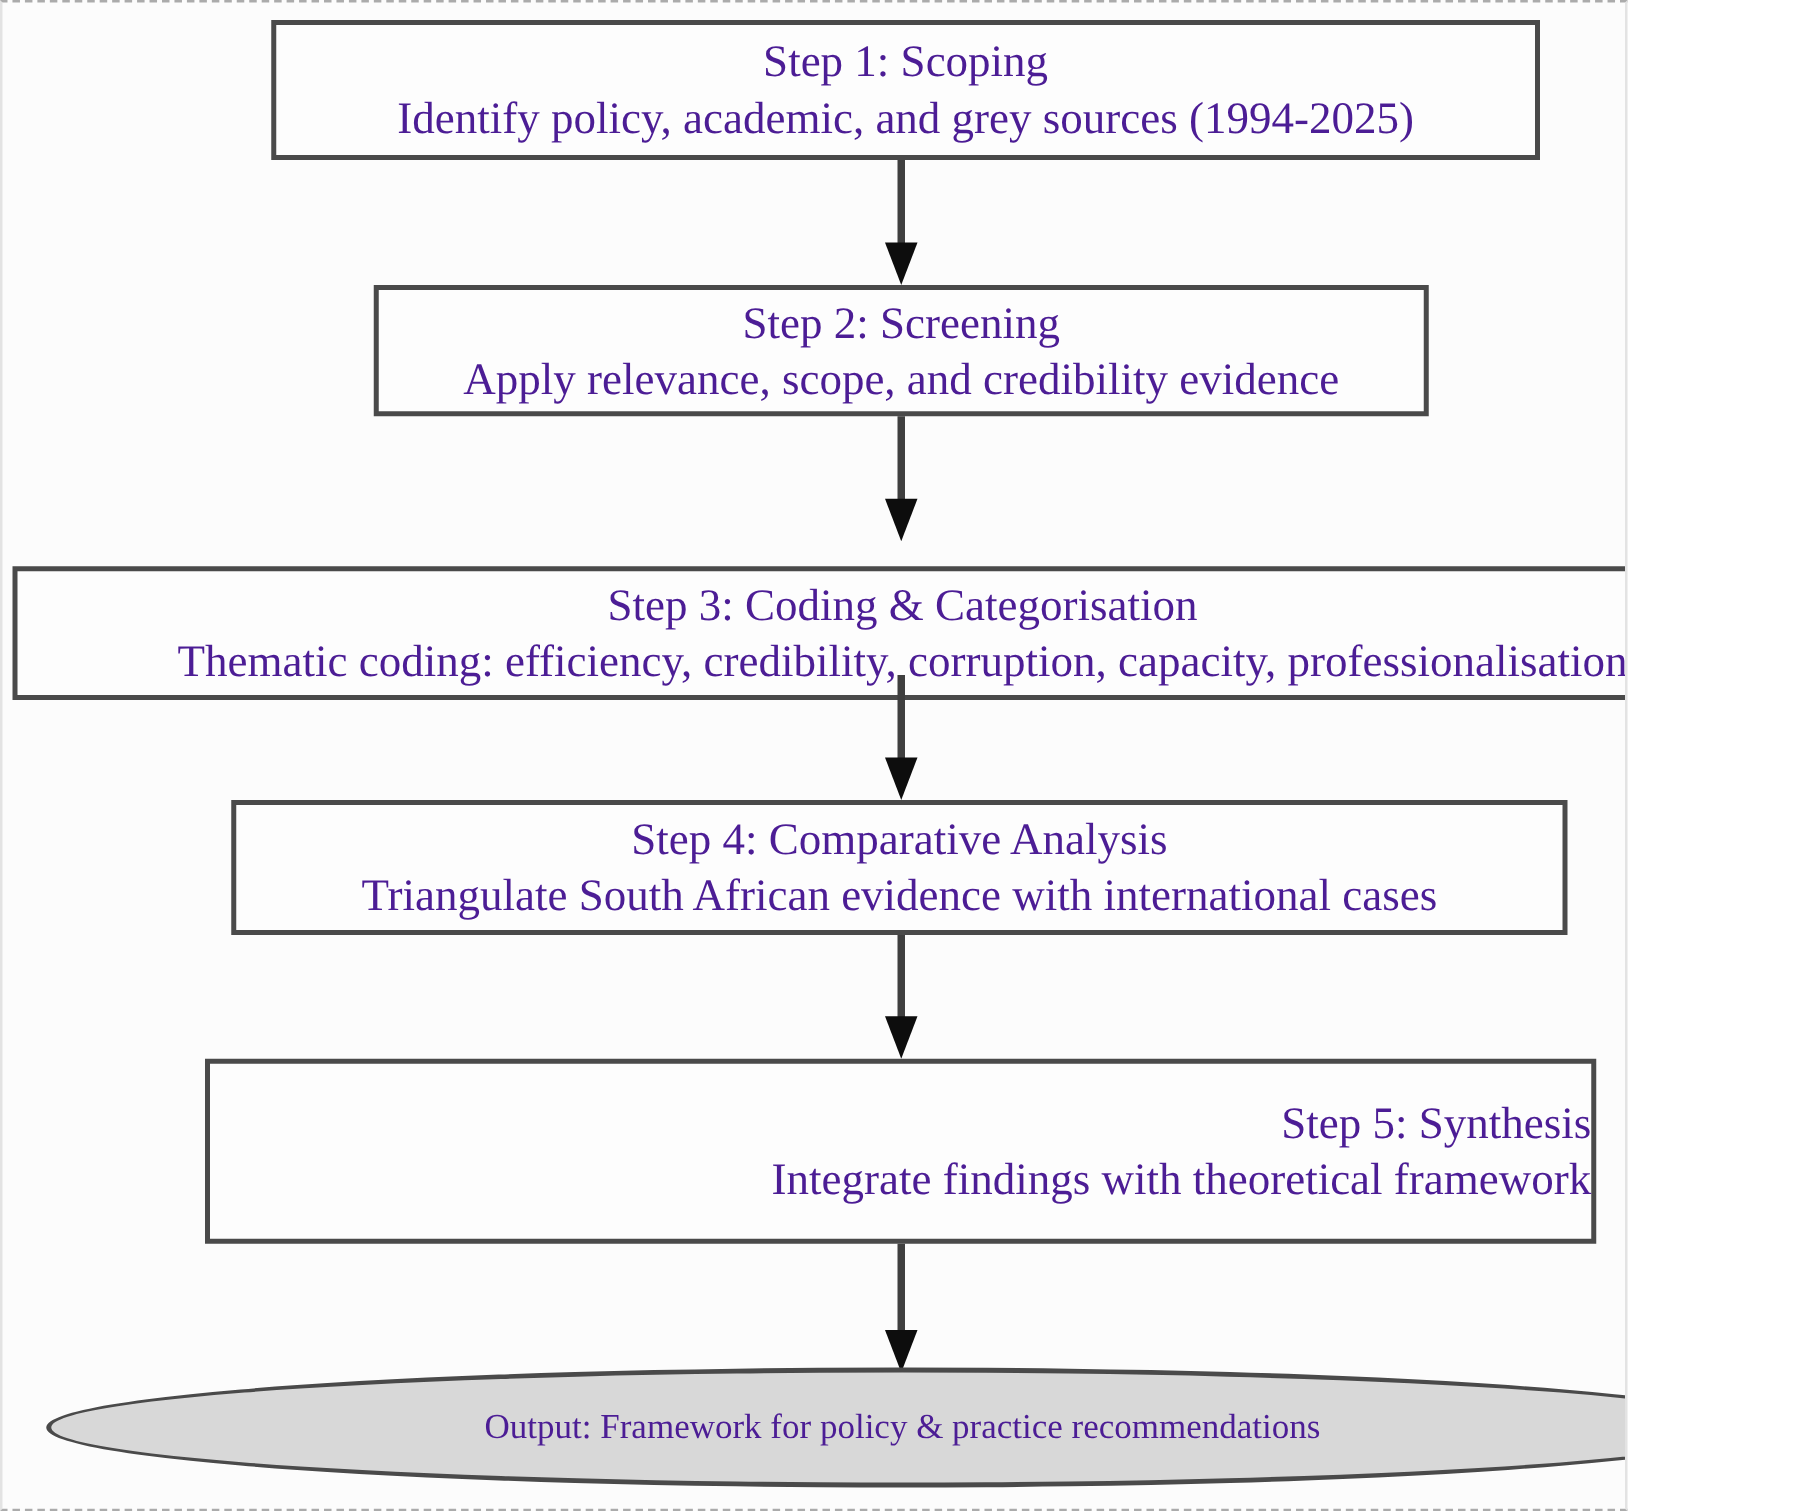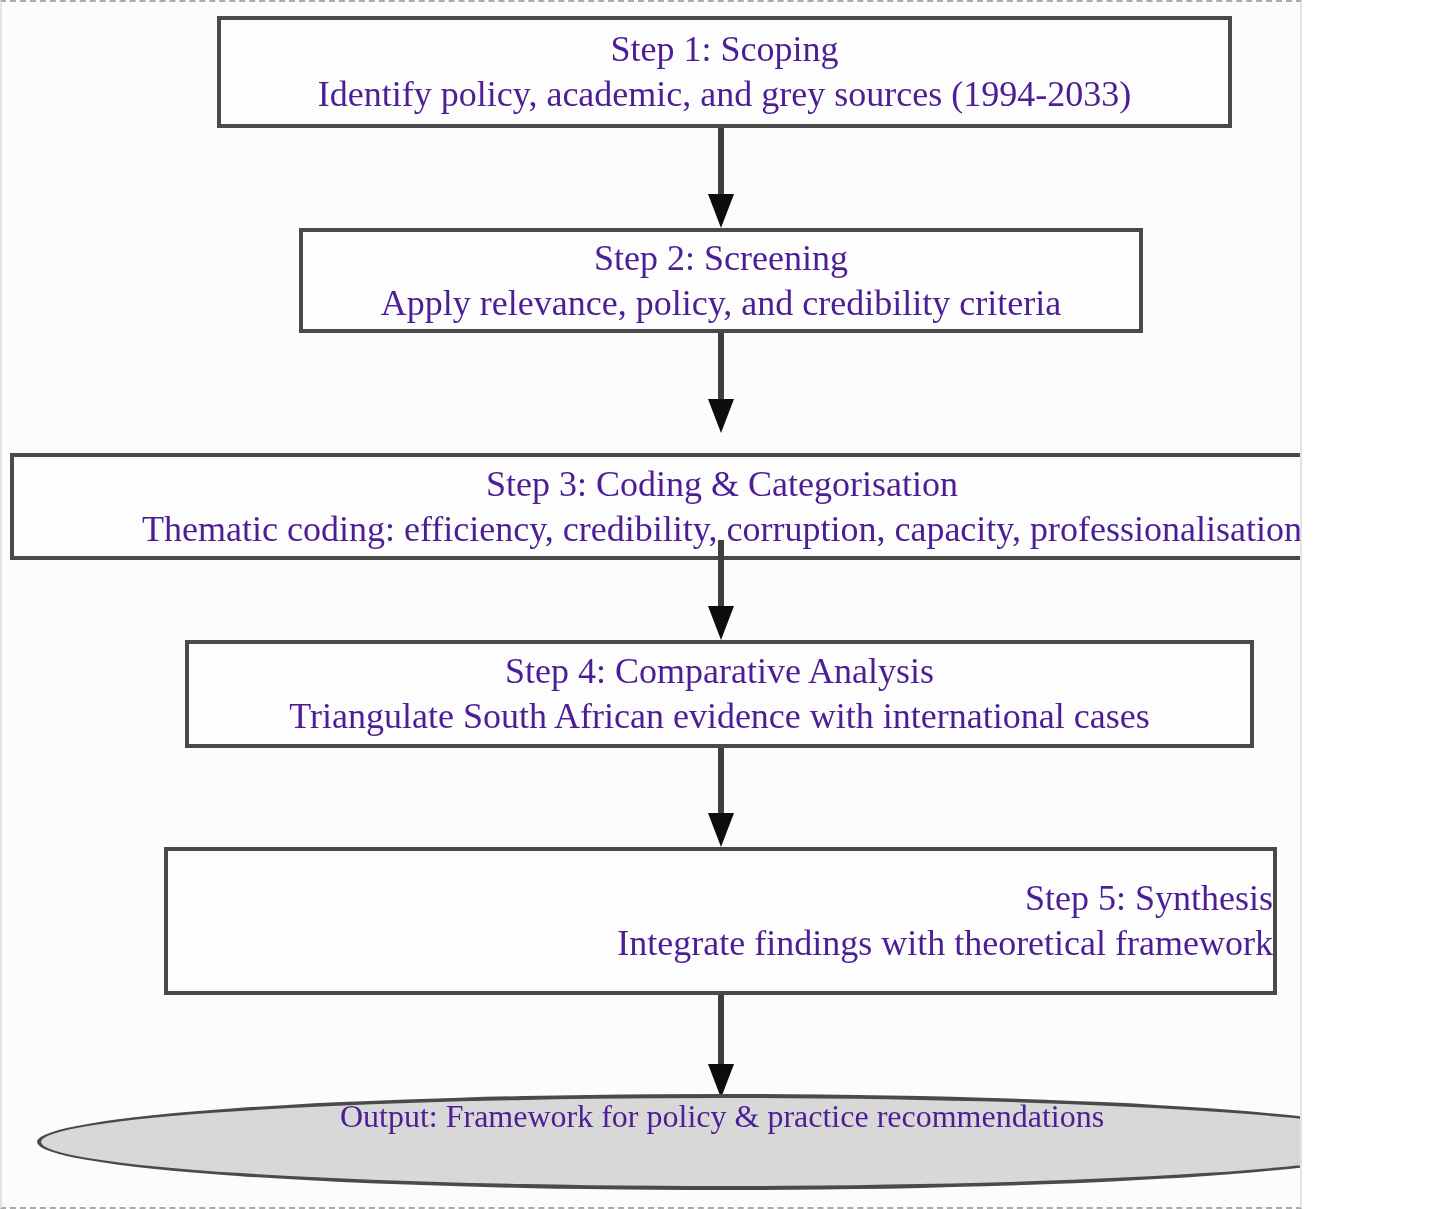"Identify policy, academic, and grey" div { text: 1994-2033 -> 1994-2025 }
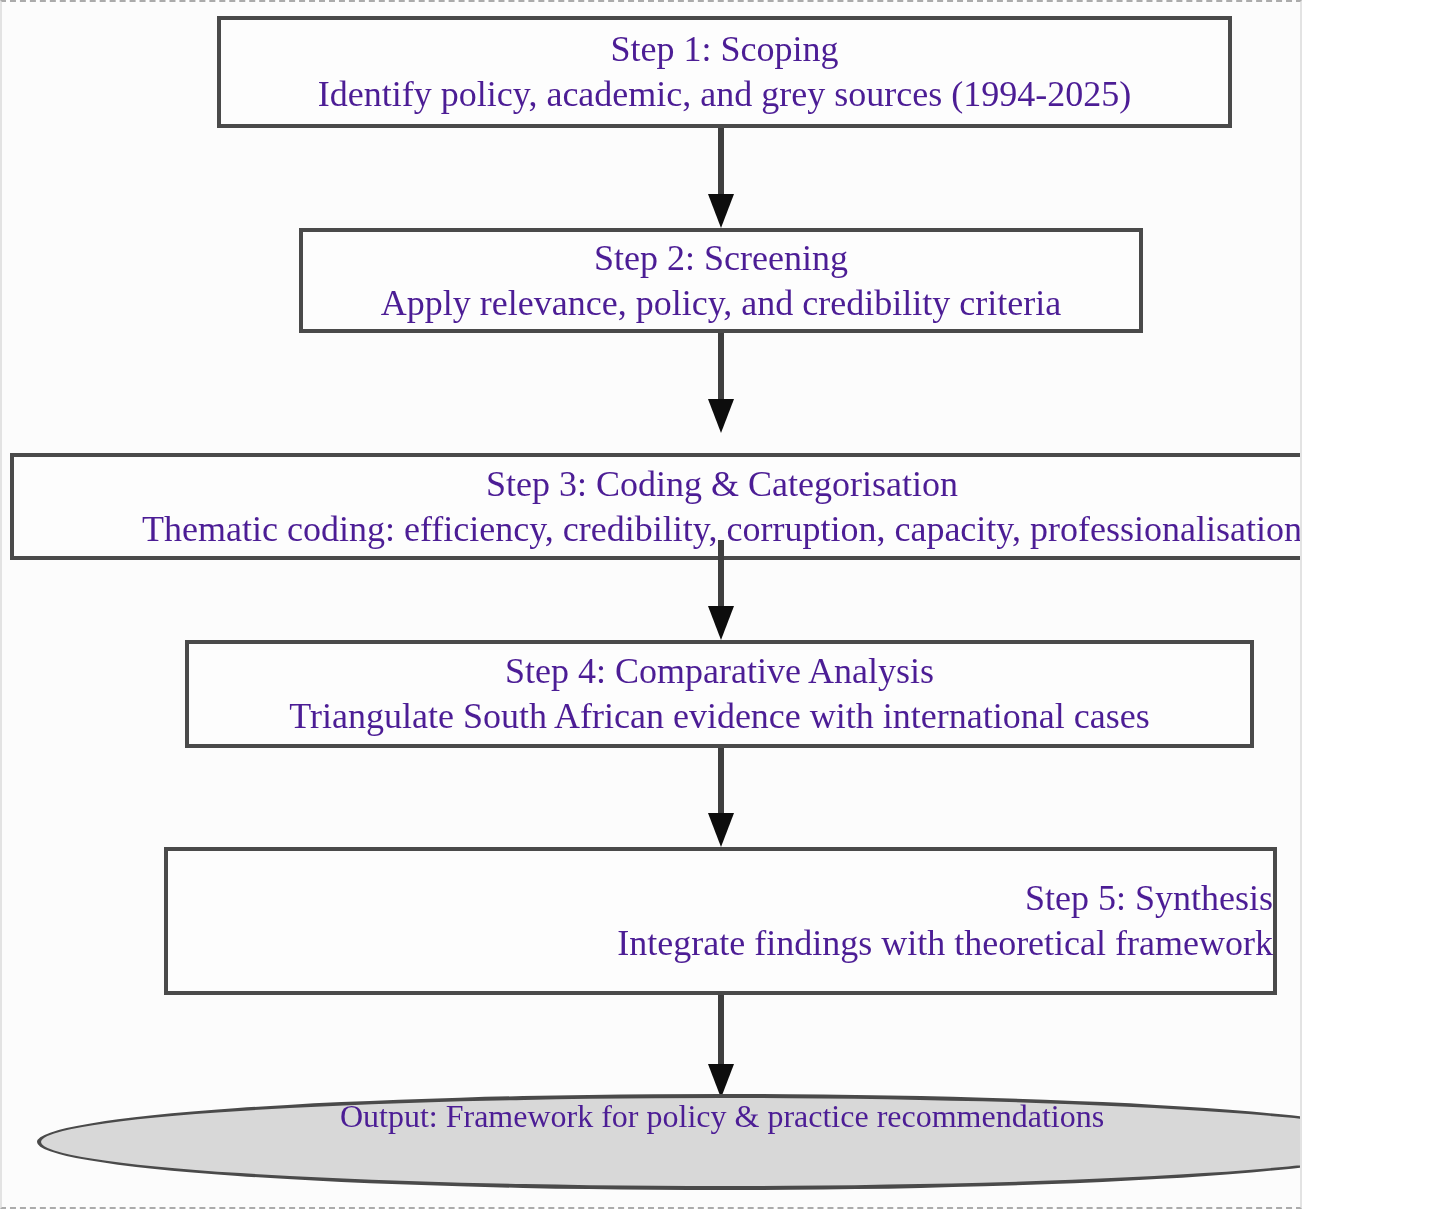"Apply relevance, policy, and credibility" div { text: policy, and credibility criteria -> scope, and credibility evidence }
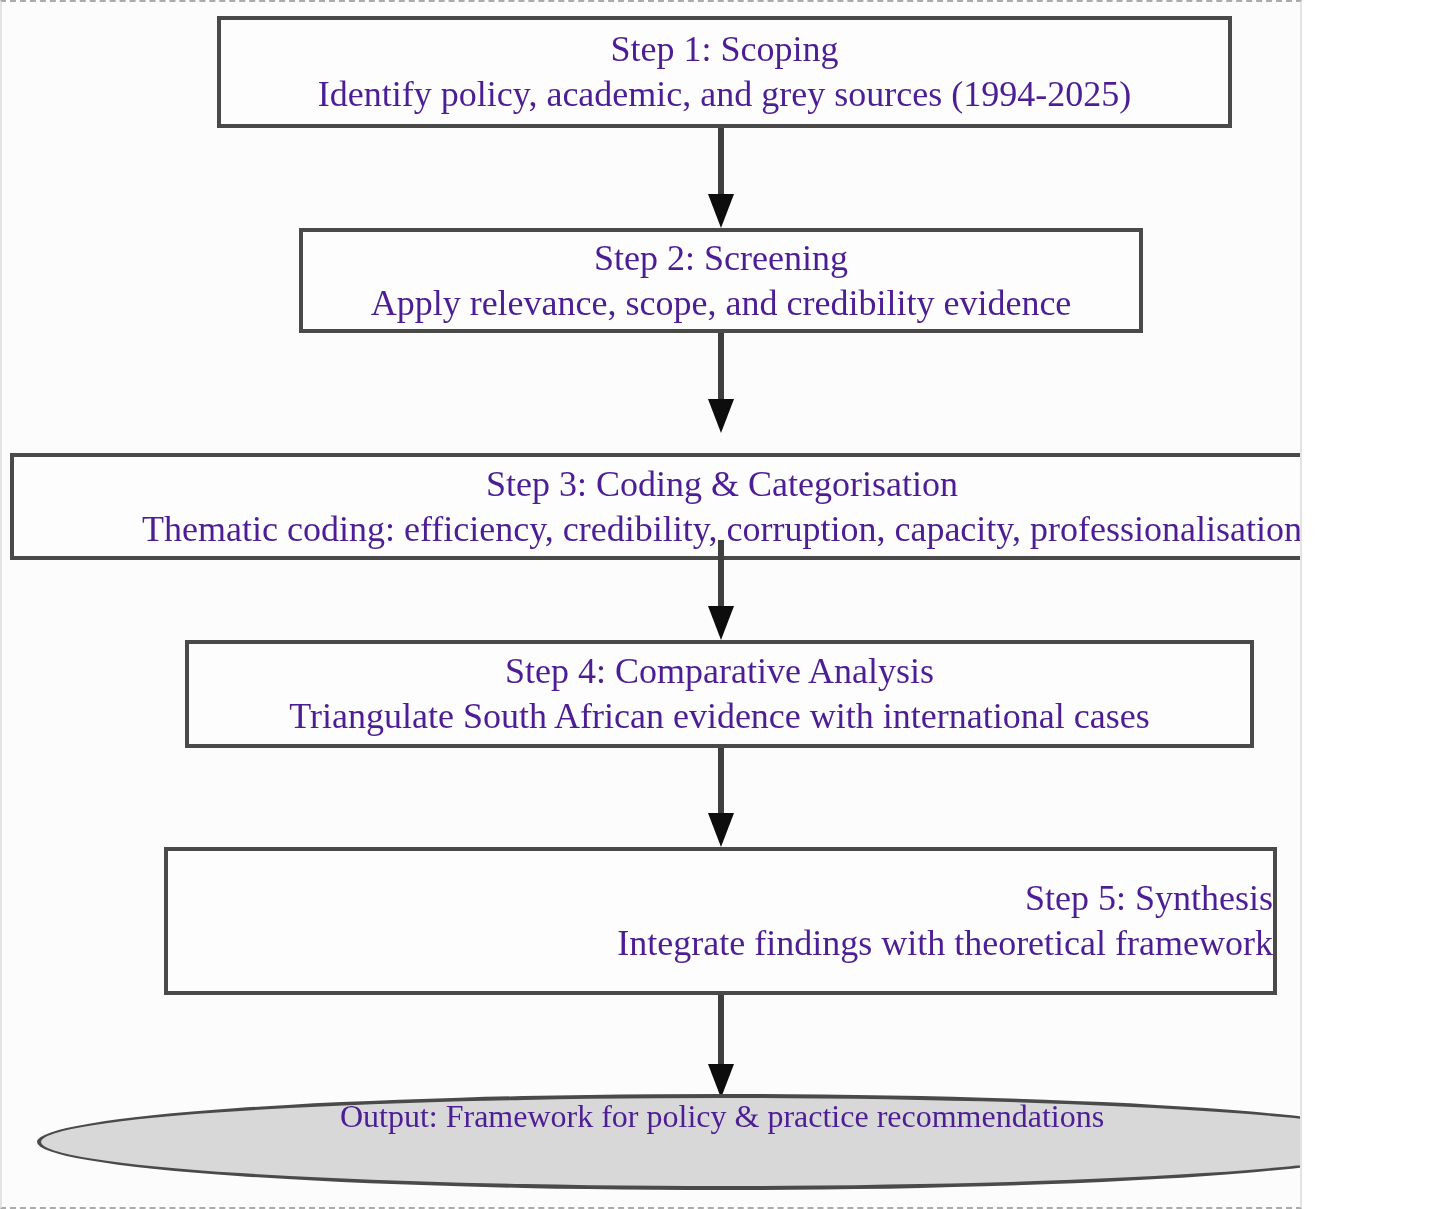"Output: Framework for policy &" .terminal { align-items: none -> center; font-size: 32px -> 28px }
